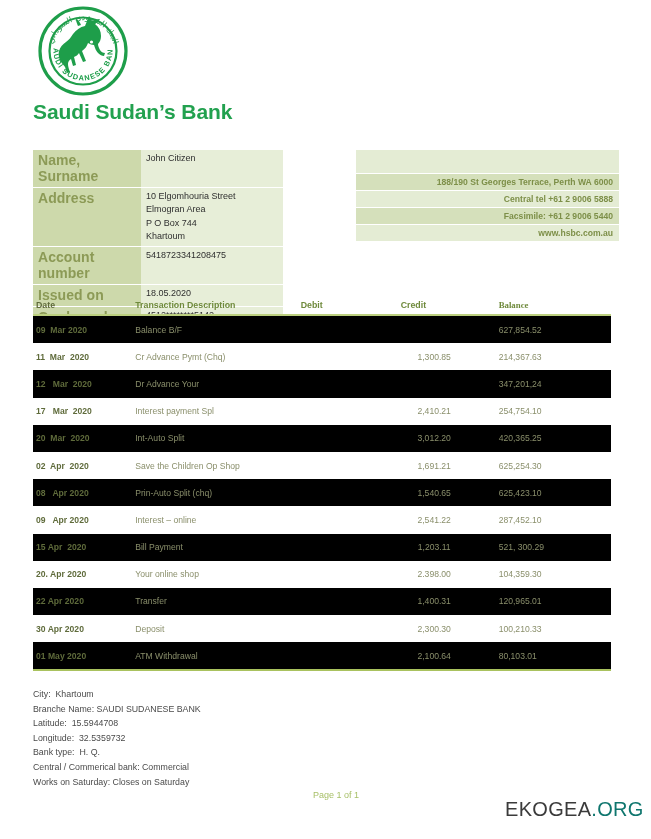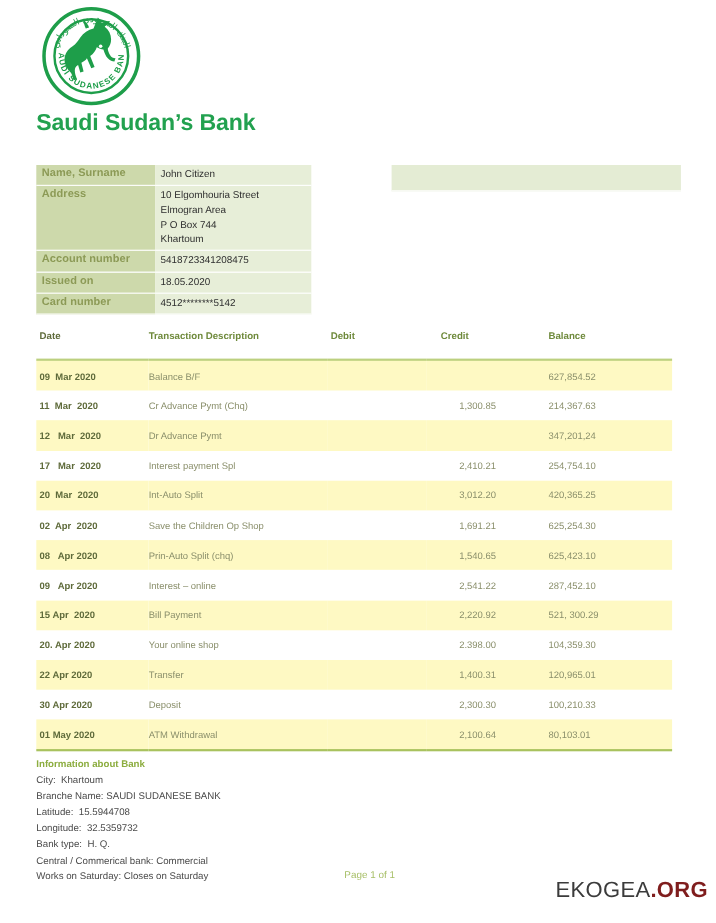"Name, Surname" .cust-label { font-size: 10px -> 14px }
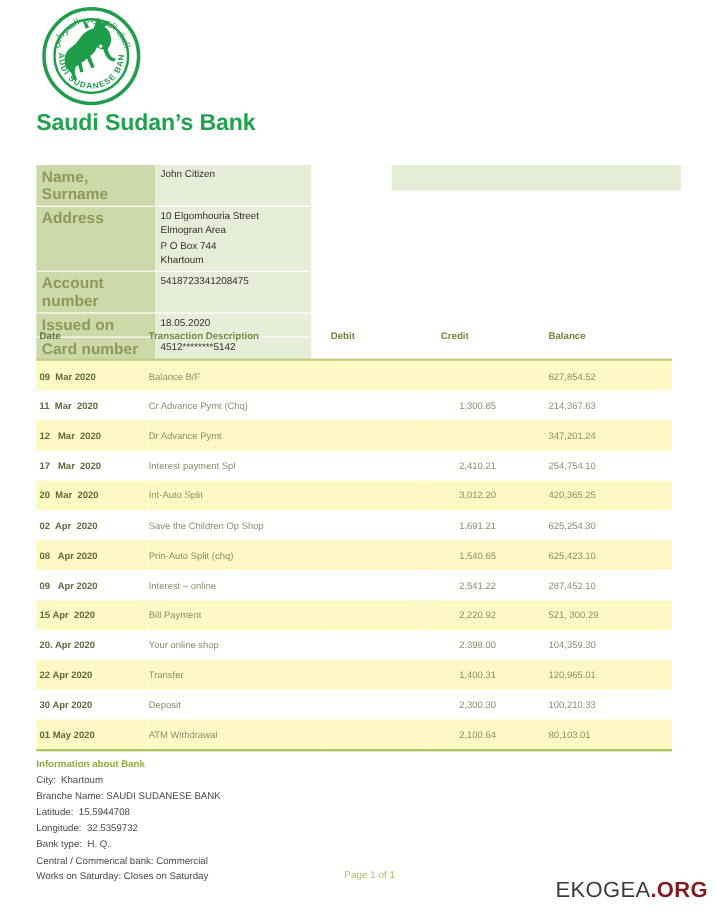"188/190 St Georges Terrace, Perth" div { html: none -> <div> <div>188/190 St Georges Terrace, Perth WA 6000</div> <div>Central tel +61 2 9006 5888</div> <div>Facsimile: +61 2 9006 5440</div> <div>www.hsbc.com.au</div> </div> }
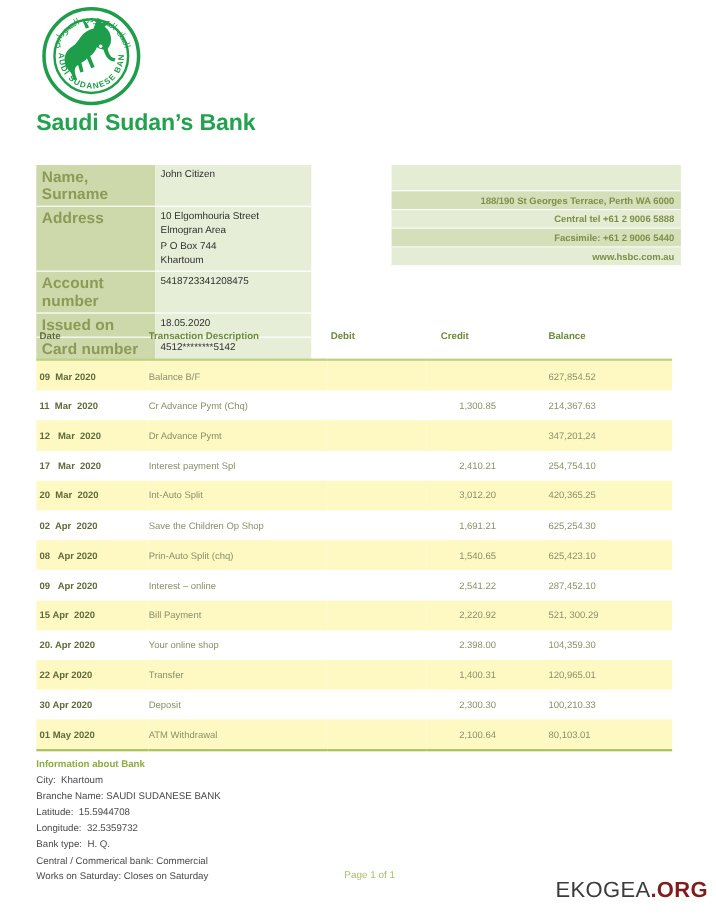"Date" .txn th { padding: 0 0 16px 0 -> 0 0 4px 0 }
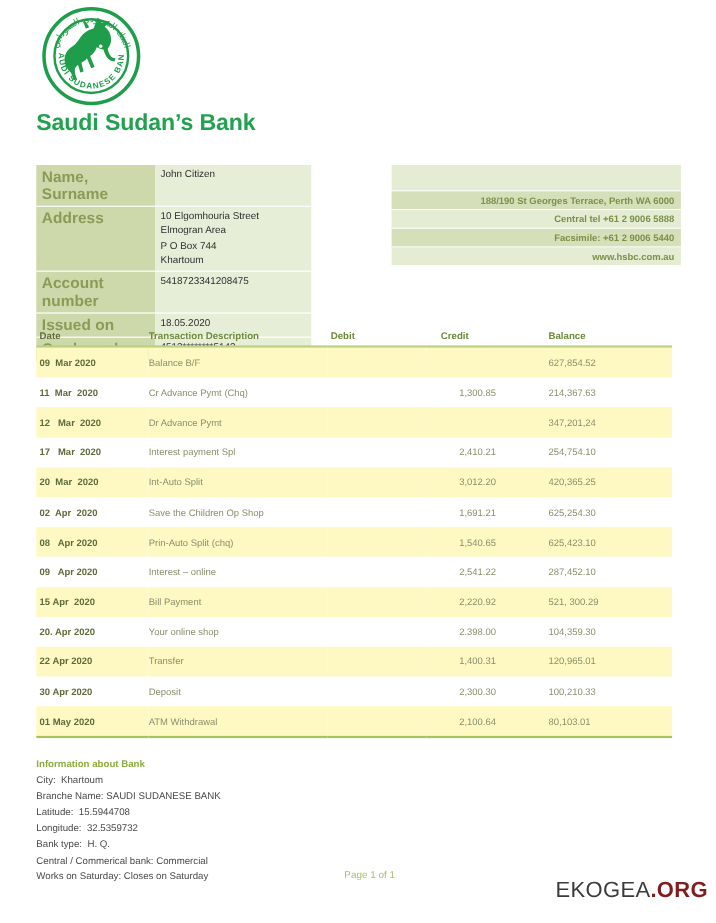"Balance" .txn th.c-bal { font-family: none -> Liberation Serif, serif }
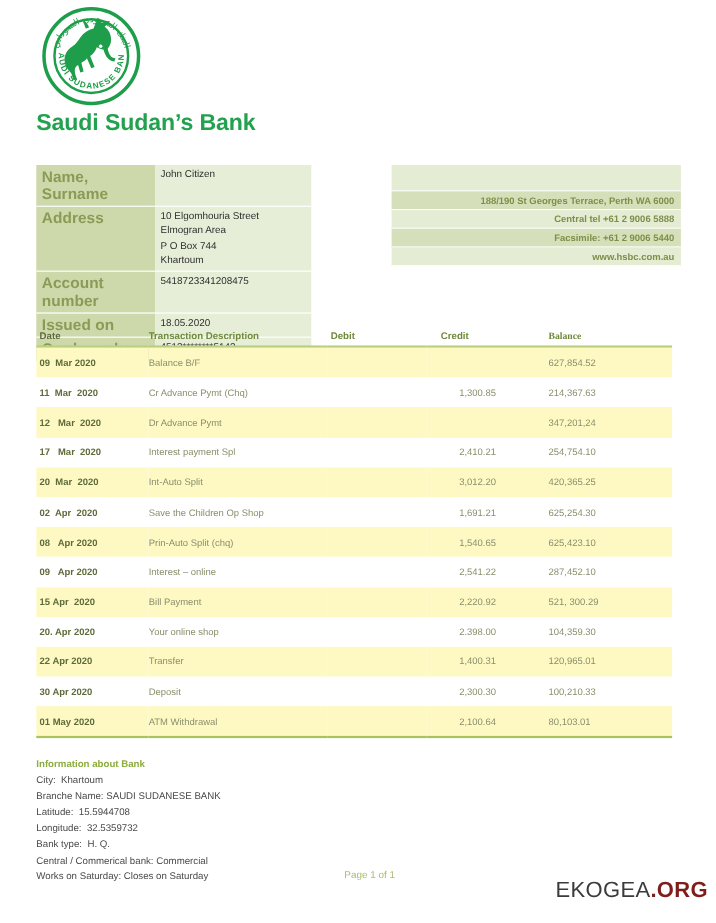"09 Mar 2020" .txn tr.stripe td { background: #fef9c3 -> #000000 }
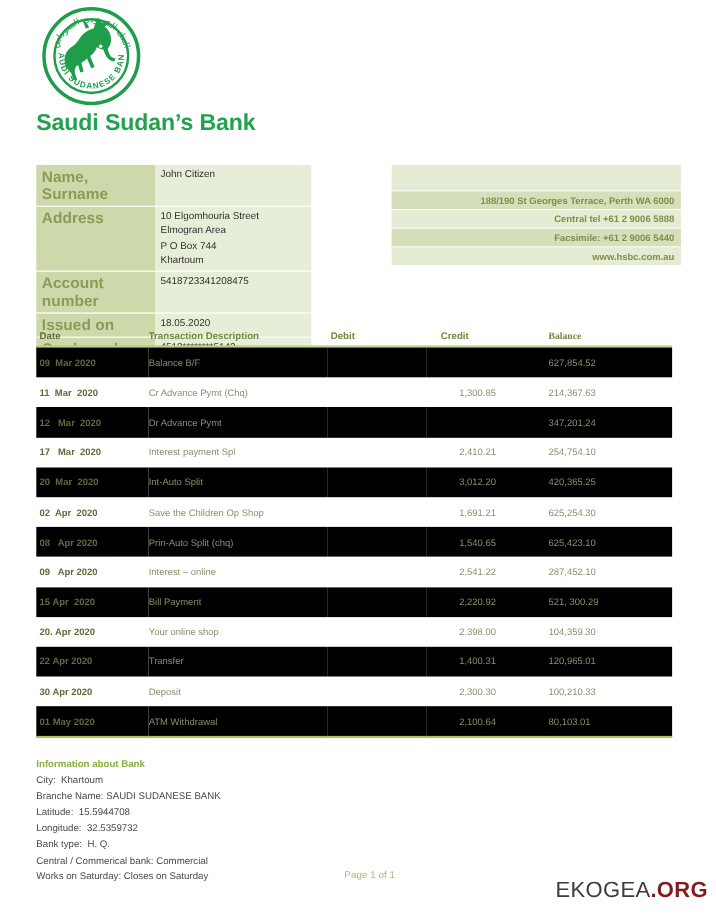"Dr Advance Pymt" td.c-desc { text: Pymt -> Your }
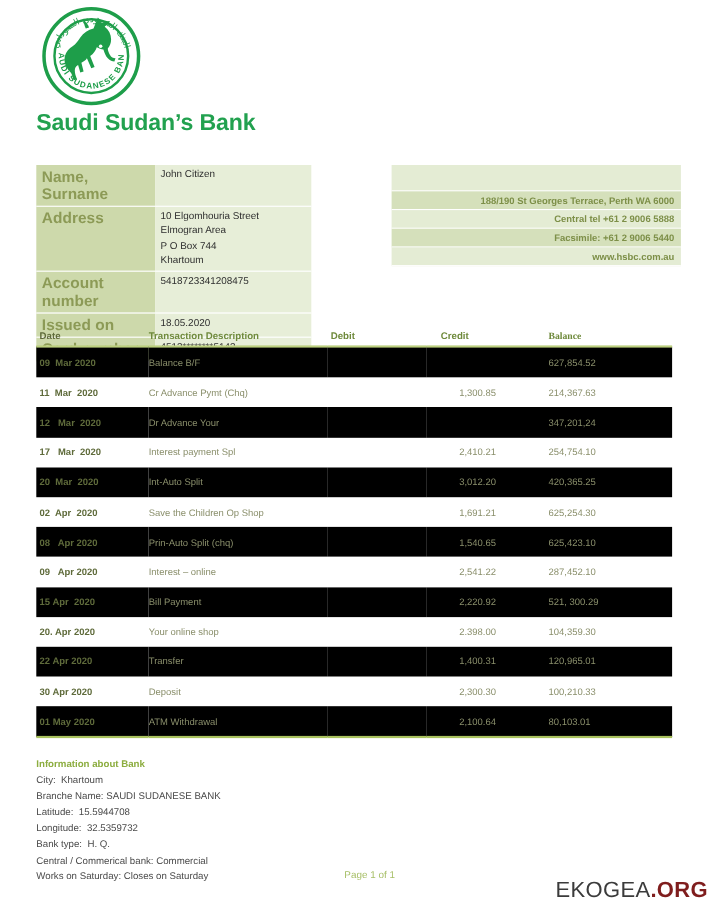"2,220.92" td.c-credit { text: 2,220.92 -> 1,203.11 }
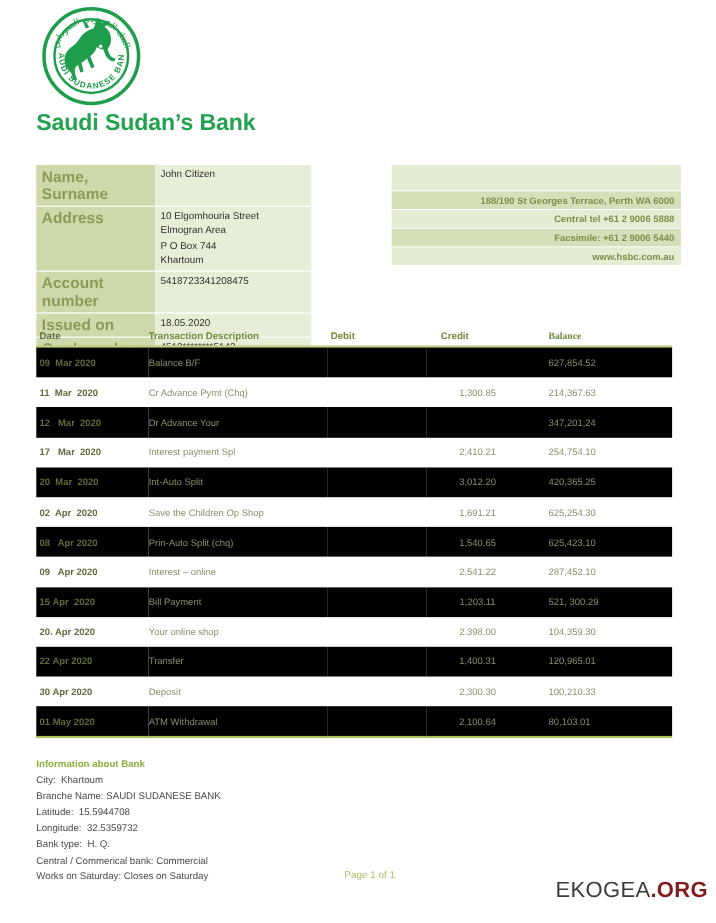"Information about Bank" span.info-title { html: <span>Information about Bank</span> -> none }
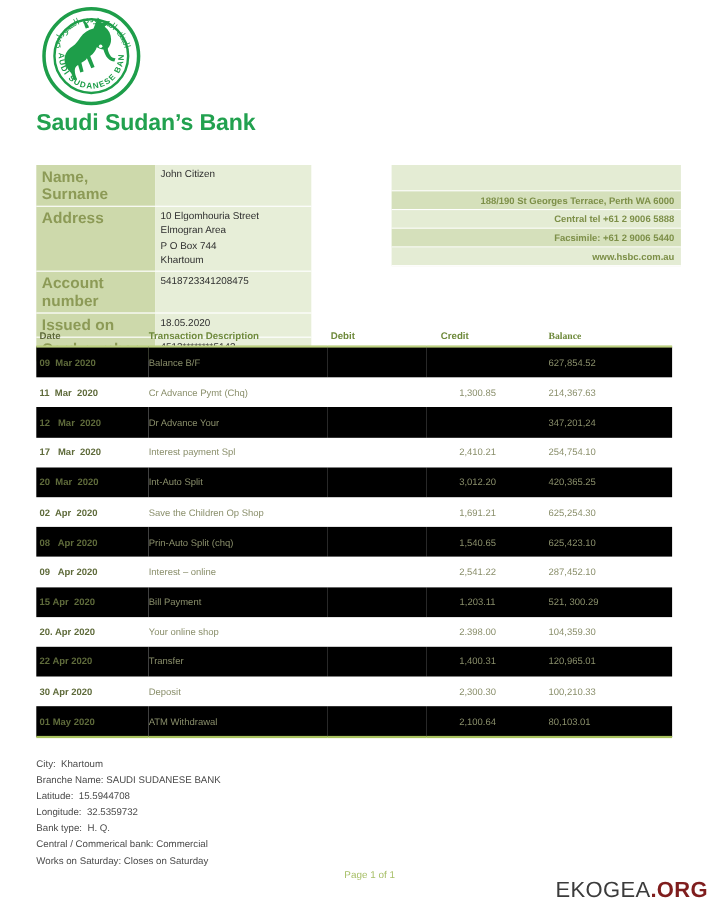".ORG" .wm-green { color: #7f1d1d -> #0f766e; font-weight: bold -> none }
